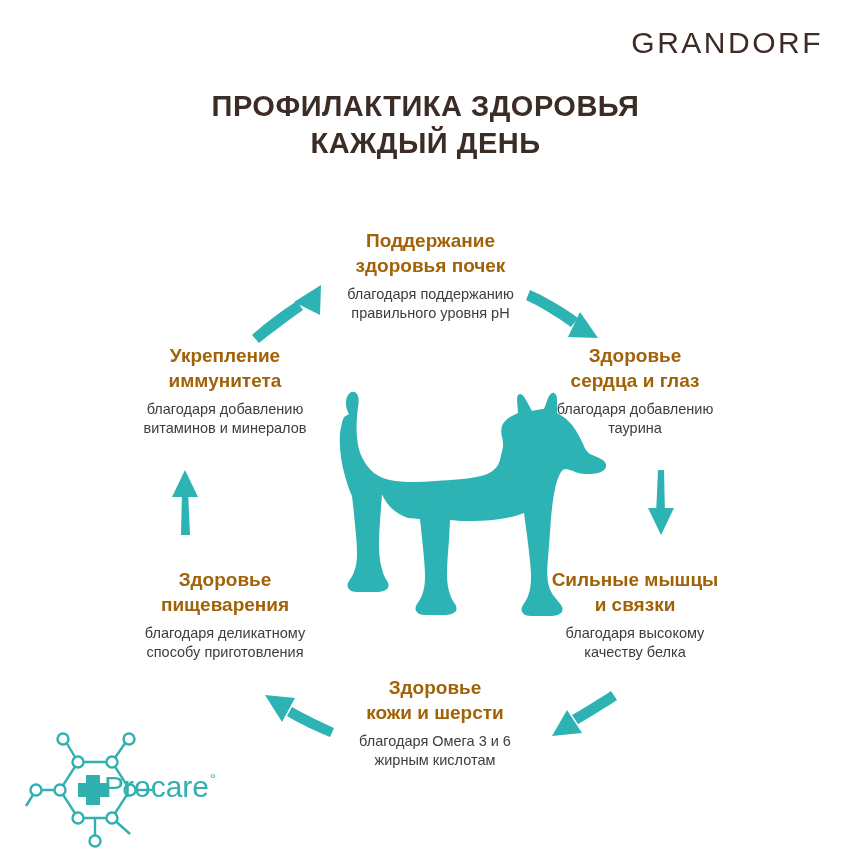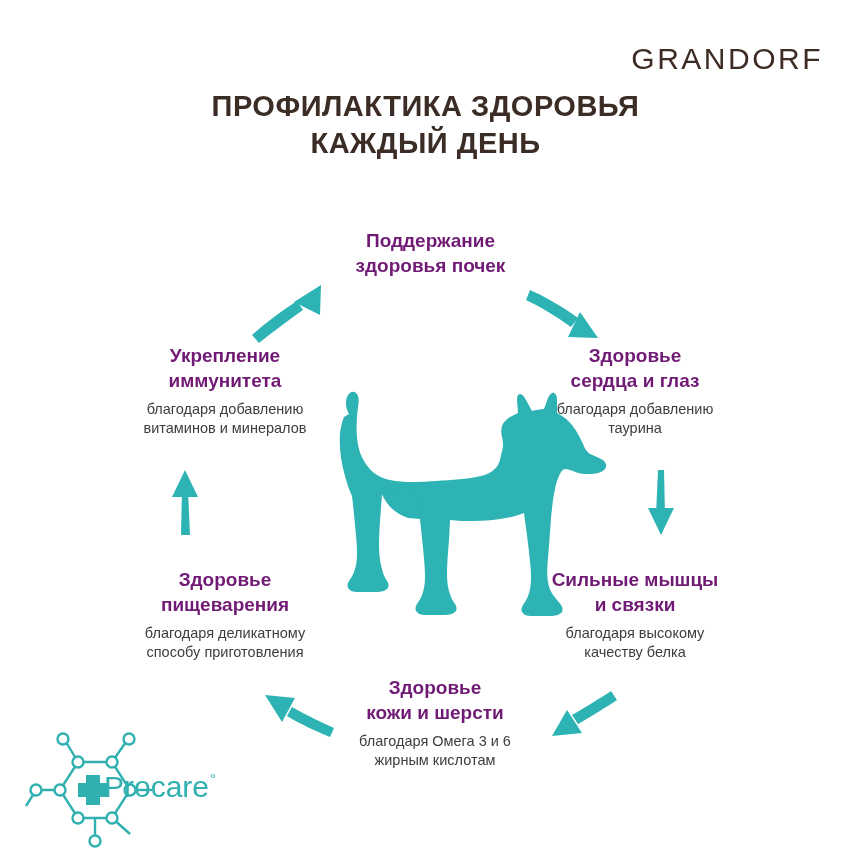"GRANDORF" .brand { top: 42px -> 26px }
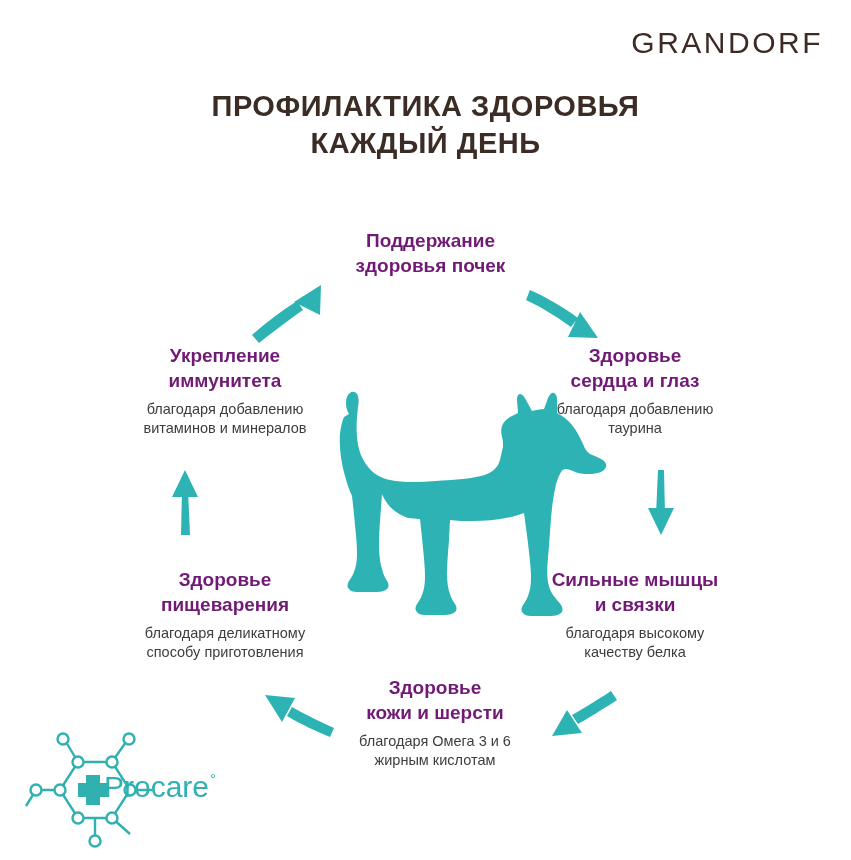"Поддержание" .node .n-title { color: #701a75 -> #a16207 }
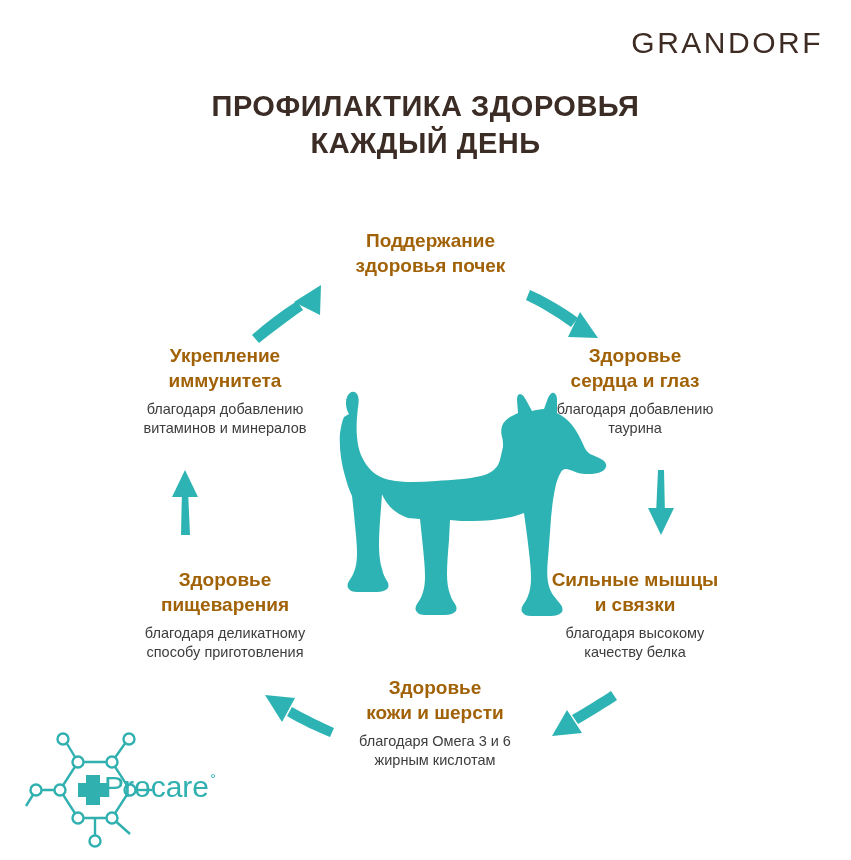"благодаря поддержанию" p.n-sub { html: none -> <p> <span>благодаря поддержанию</span><br> <span>правильного уровня pH</span> </p> }
